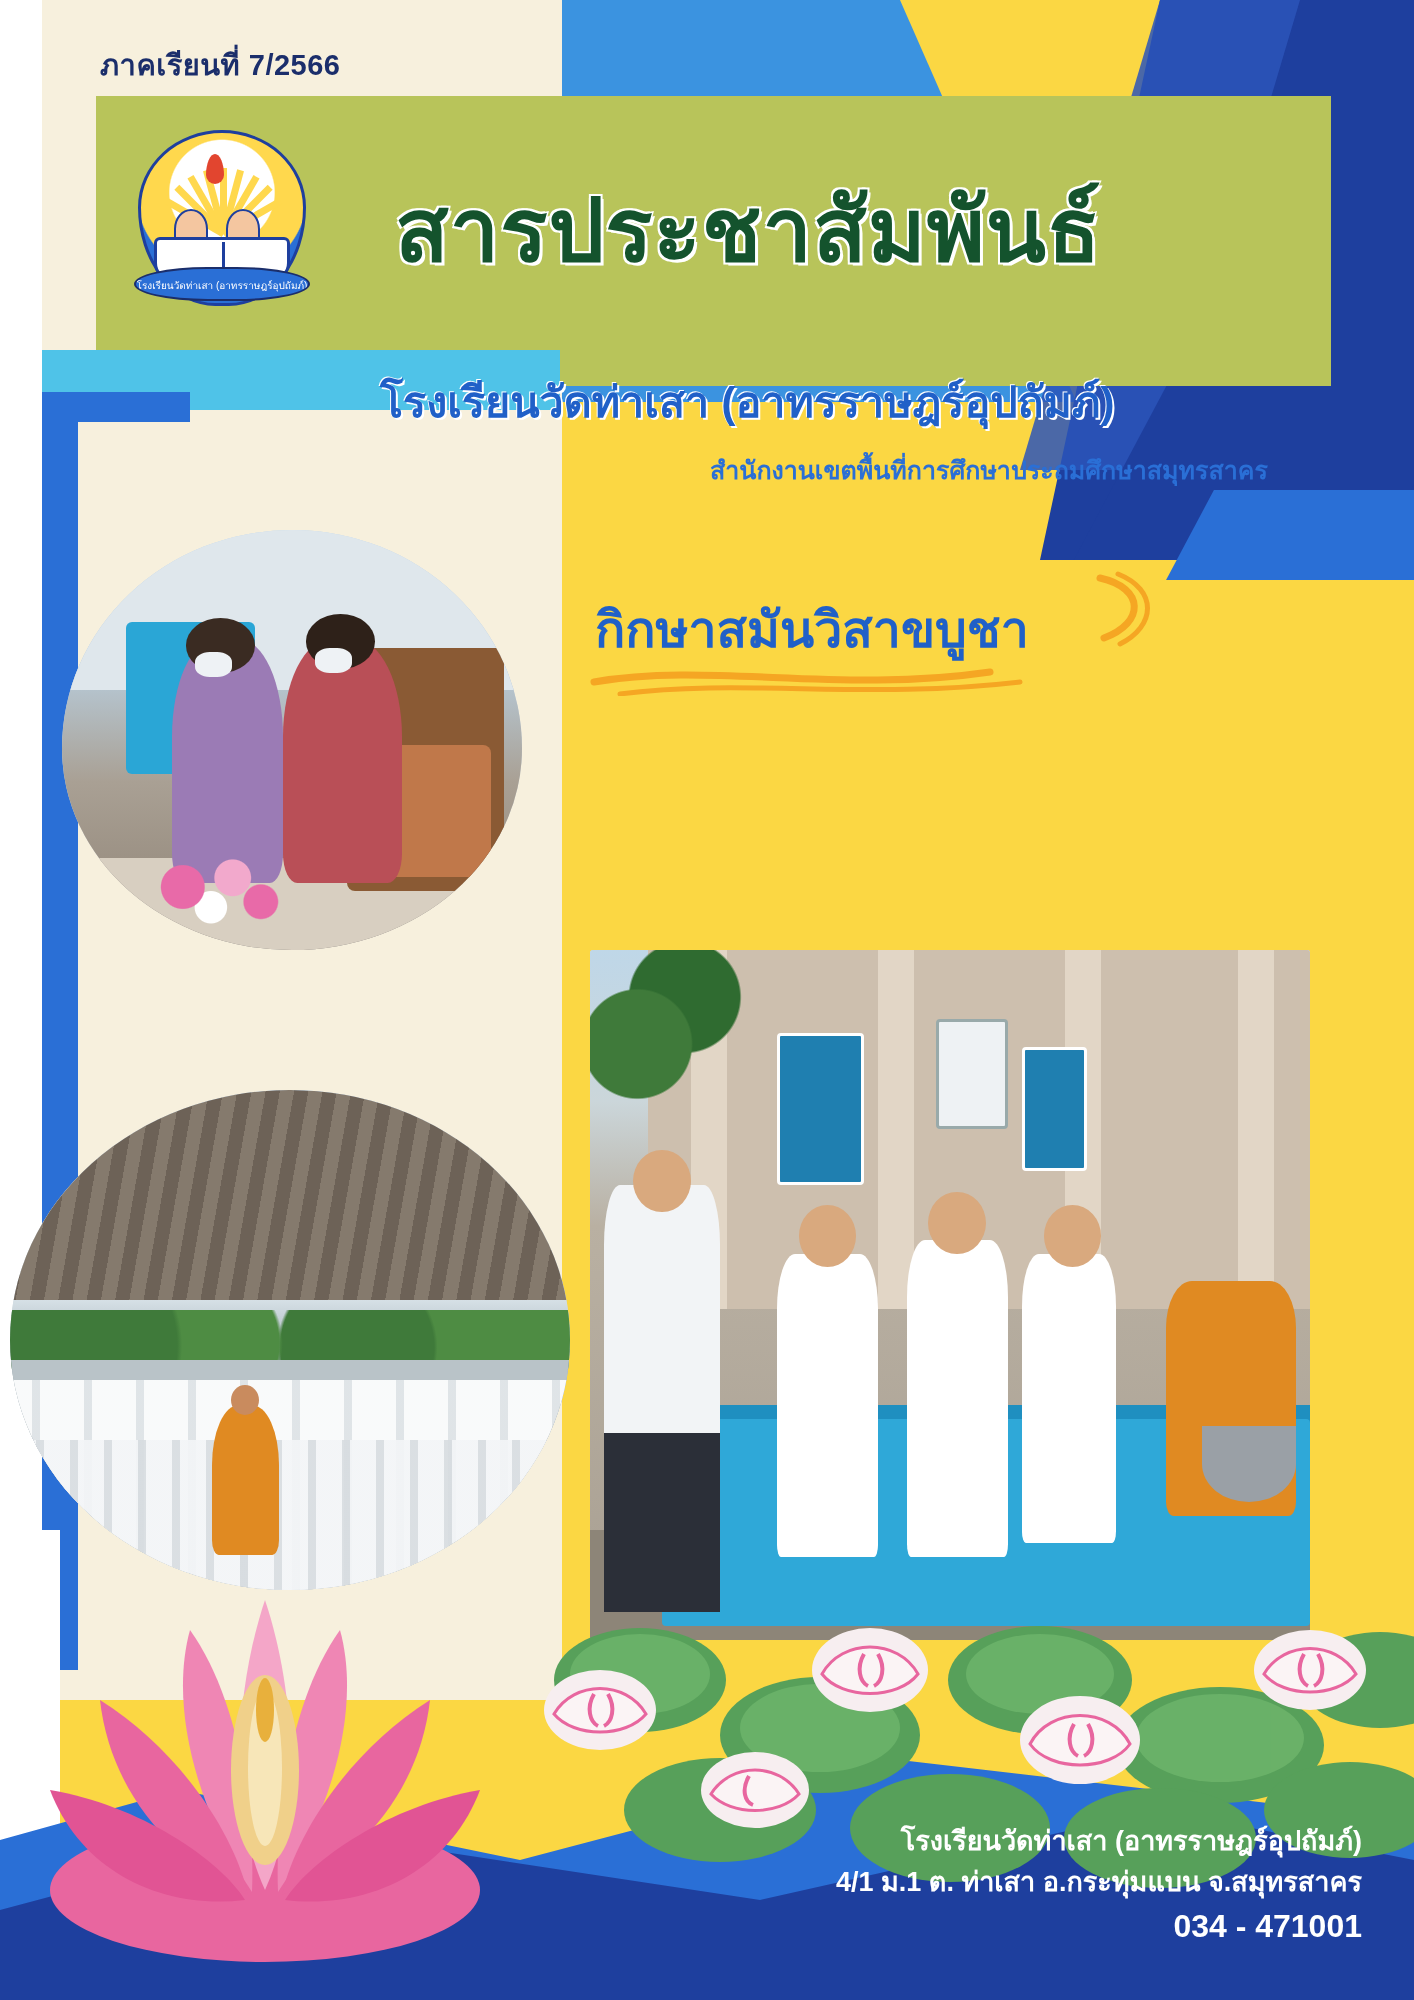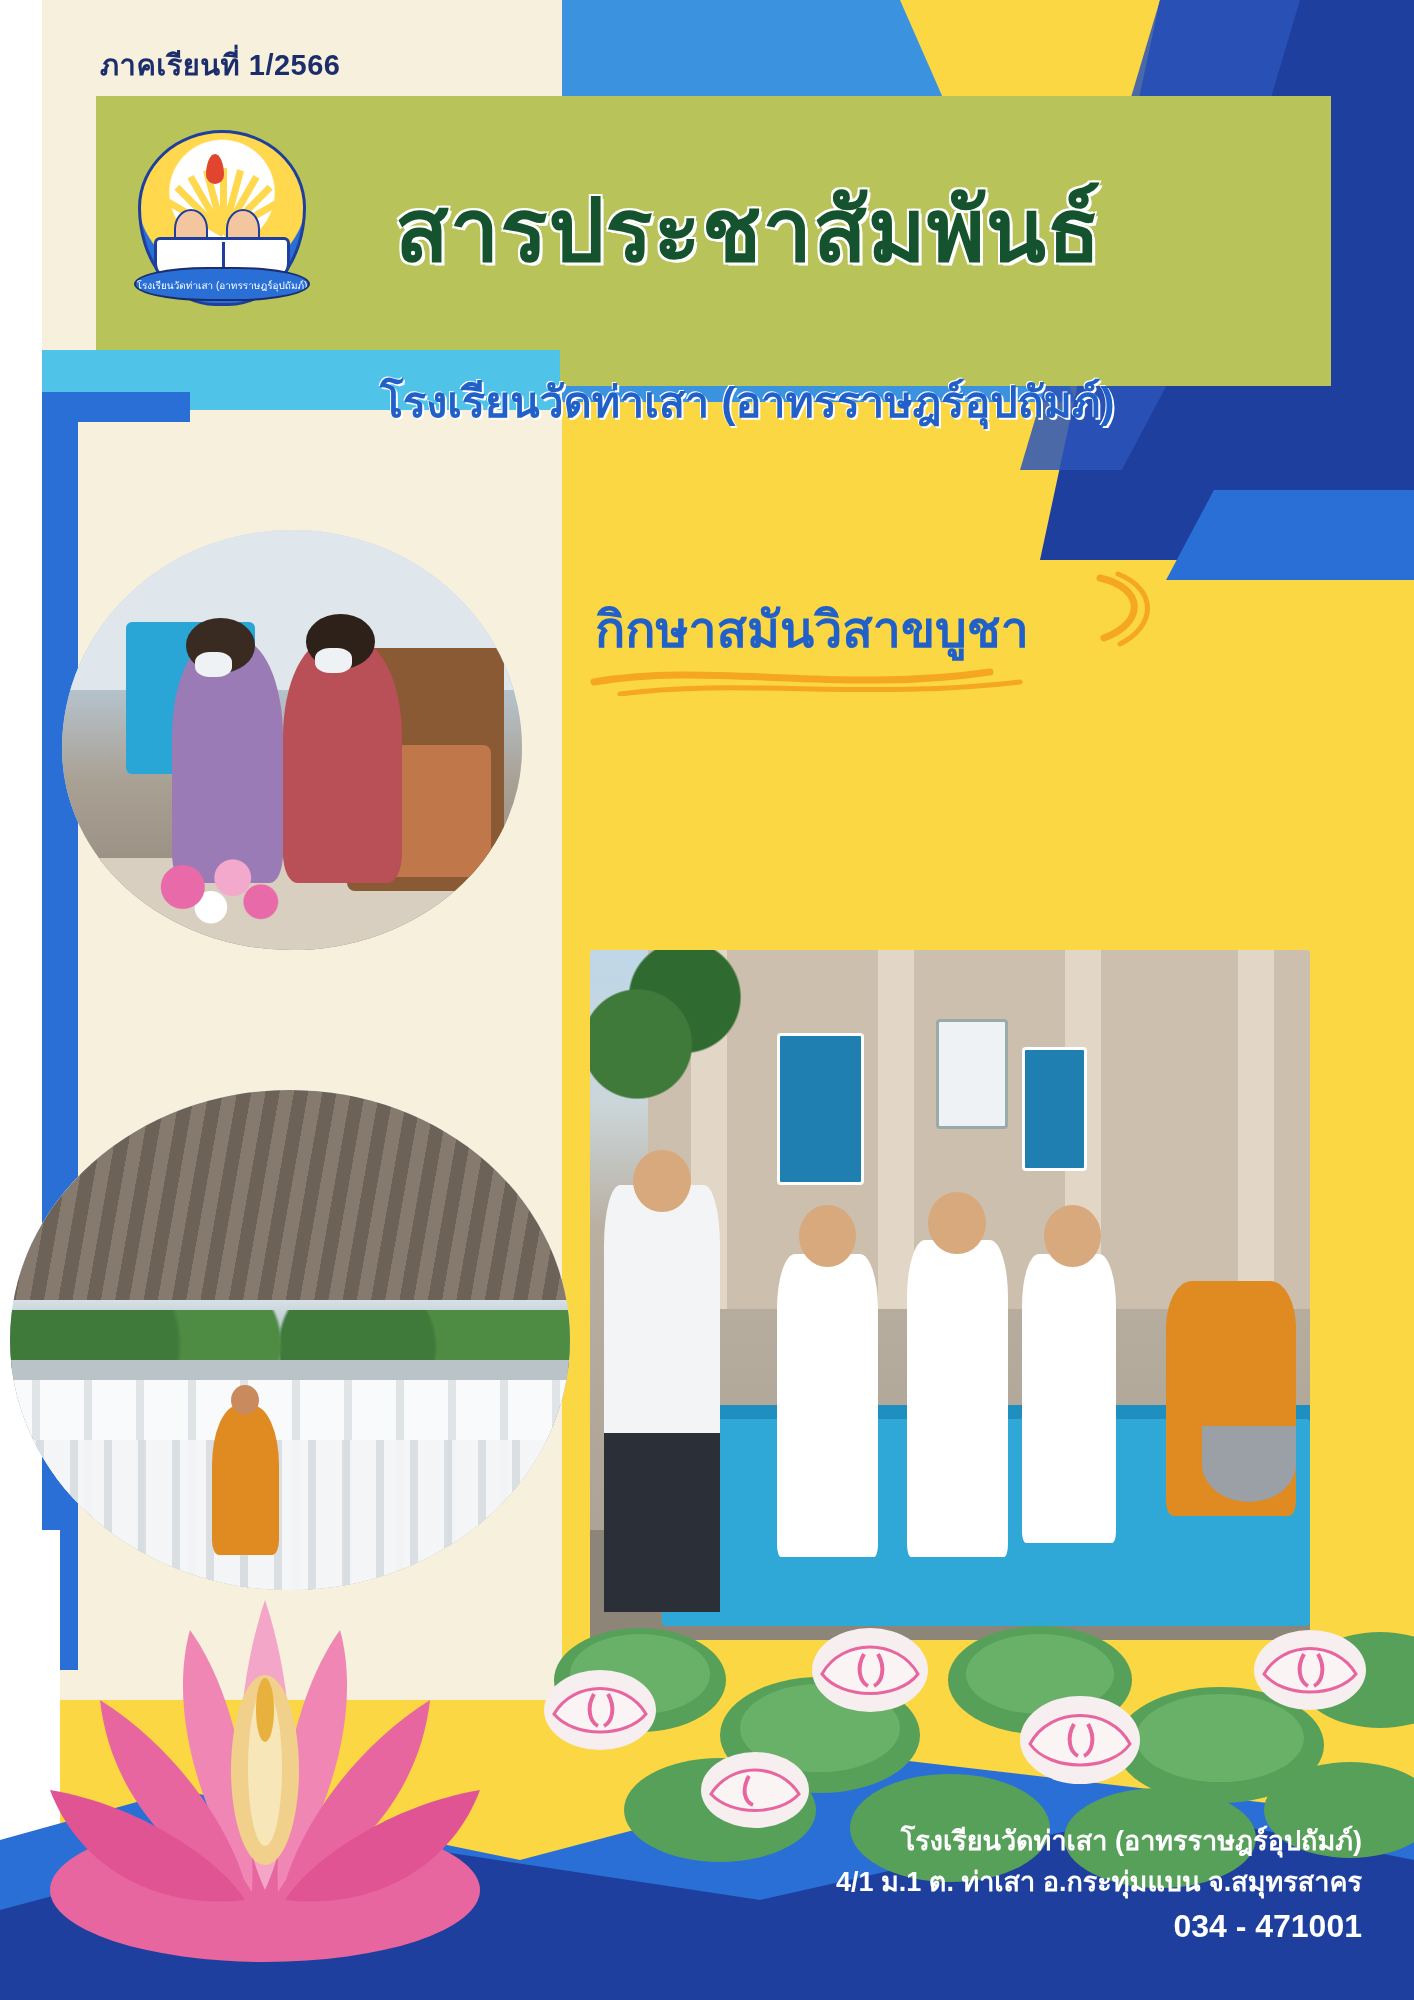"ภาคเรียนที่ 1/2566" div.term-badge { text: 1/2566 -> 7/2566 }
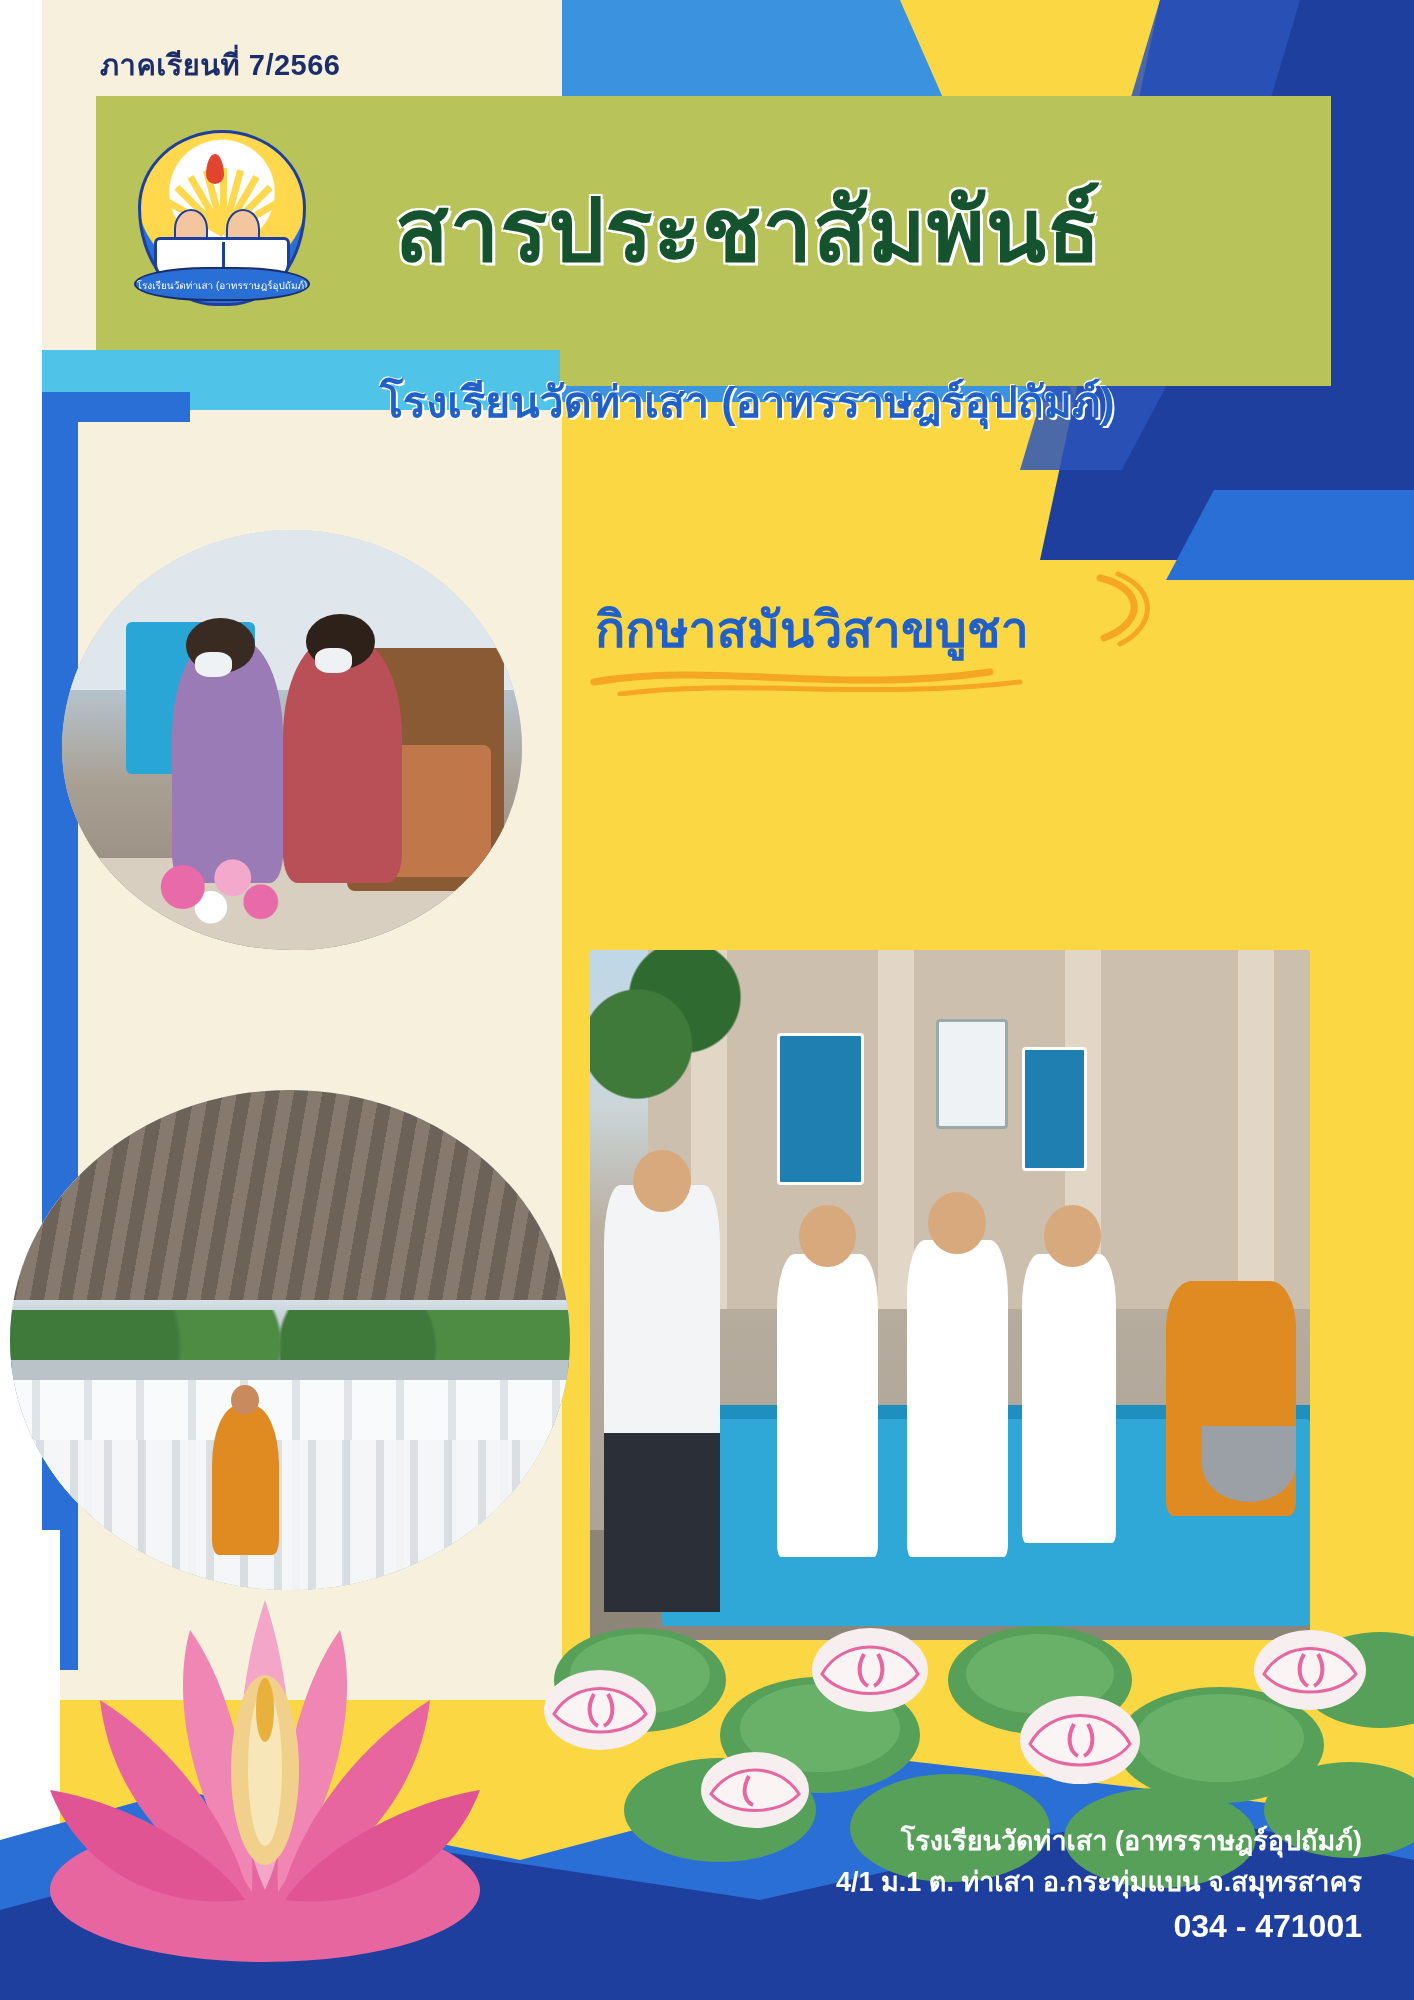"สำนักงานเขตพื้นที่การศึกษาประถมศึกษาสมุท" div.title-office { html: none -> <div>สำนักงานเขตพื้นที่การศึกษาประถมศึกษาสมุทรสาคร</div> }
